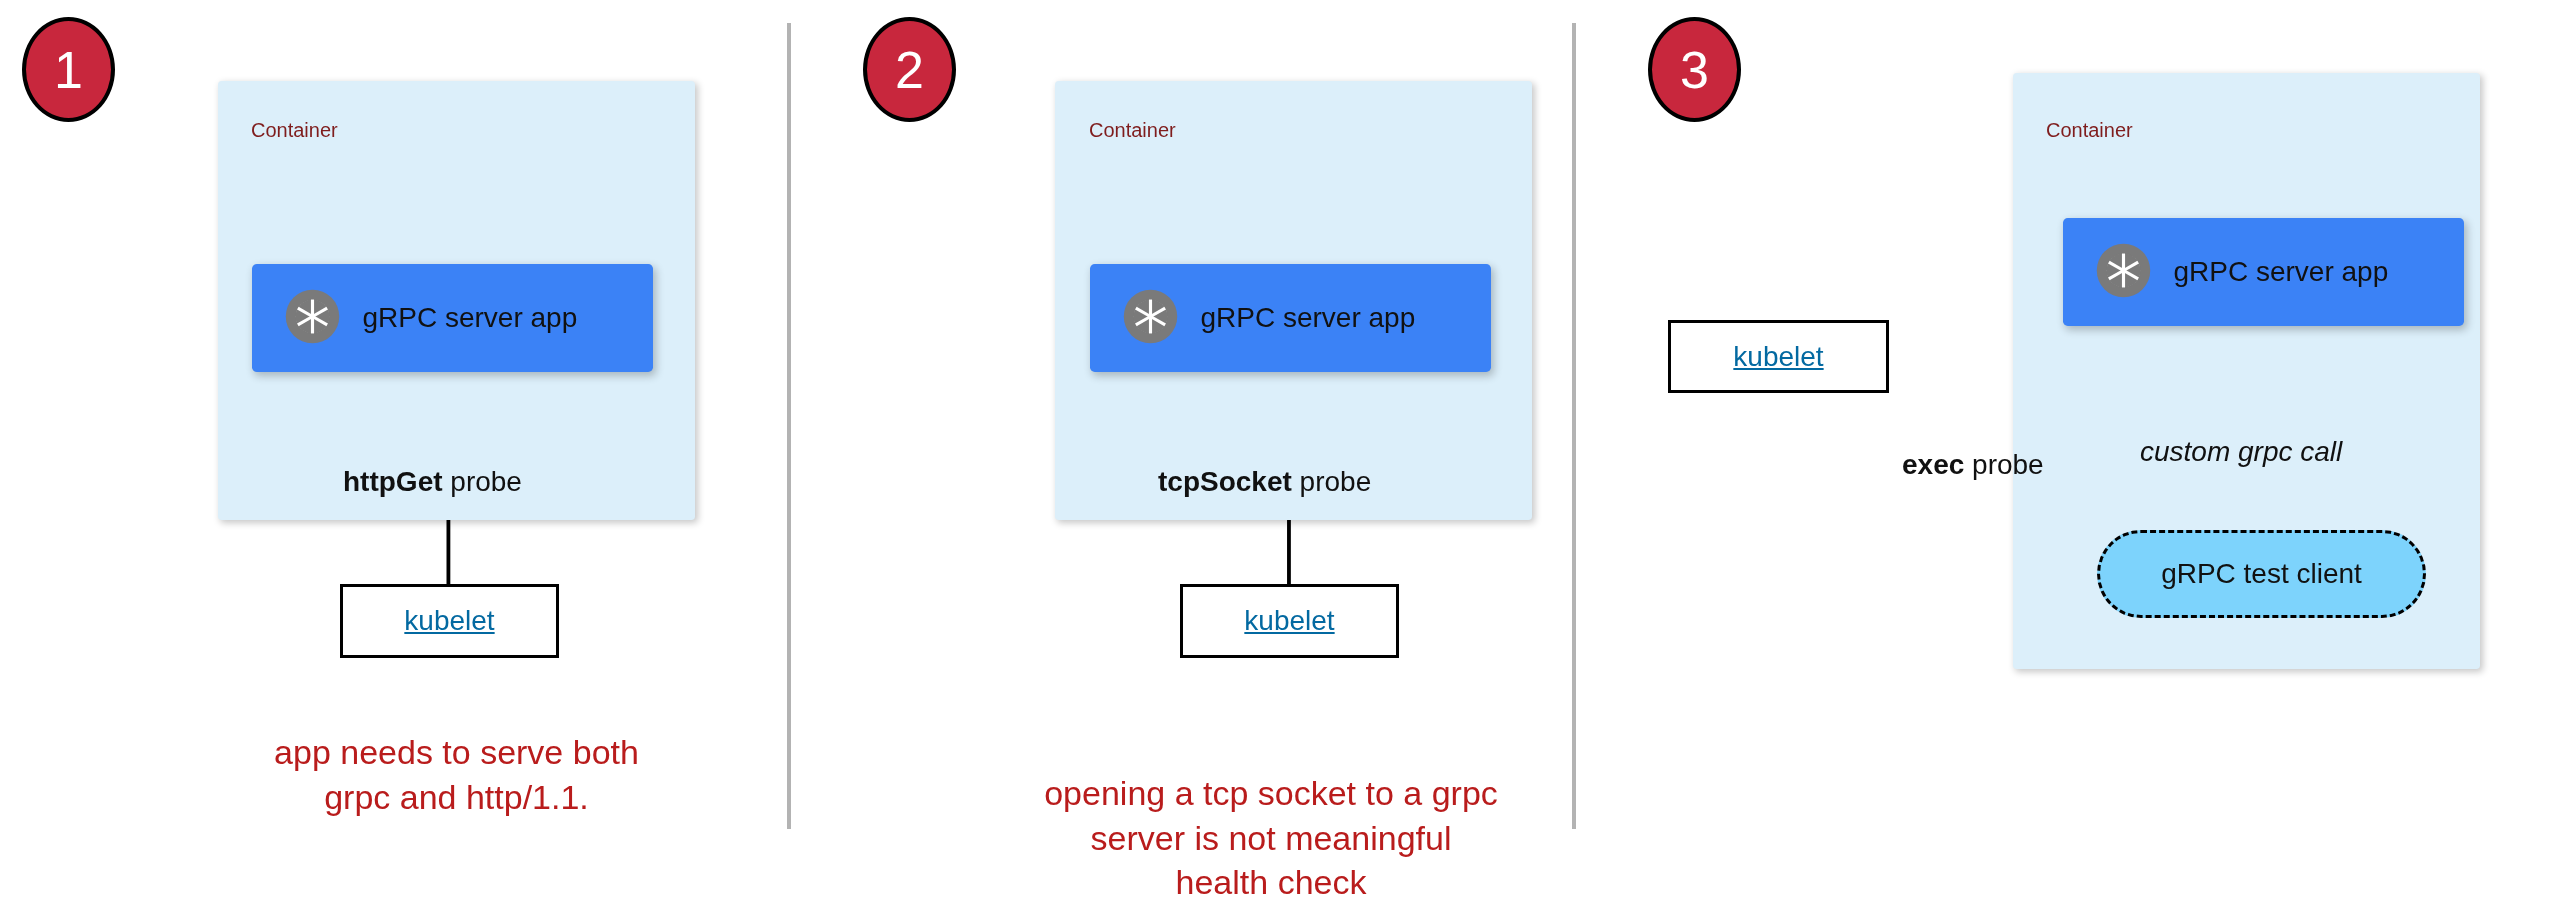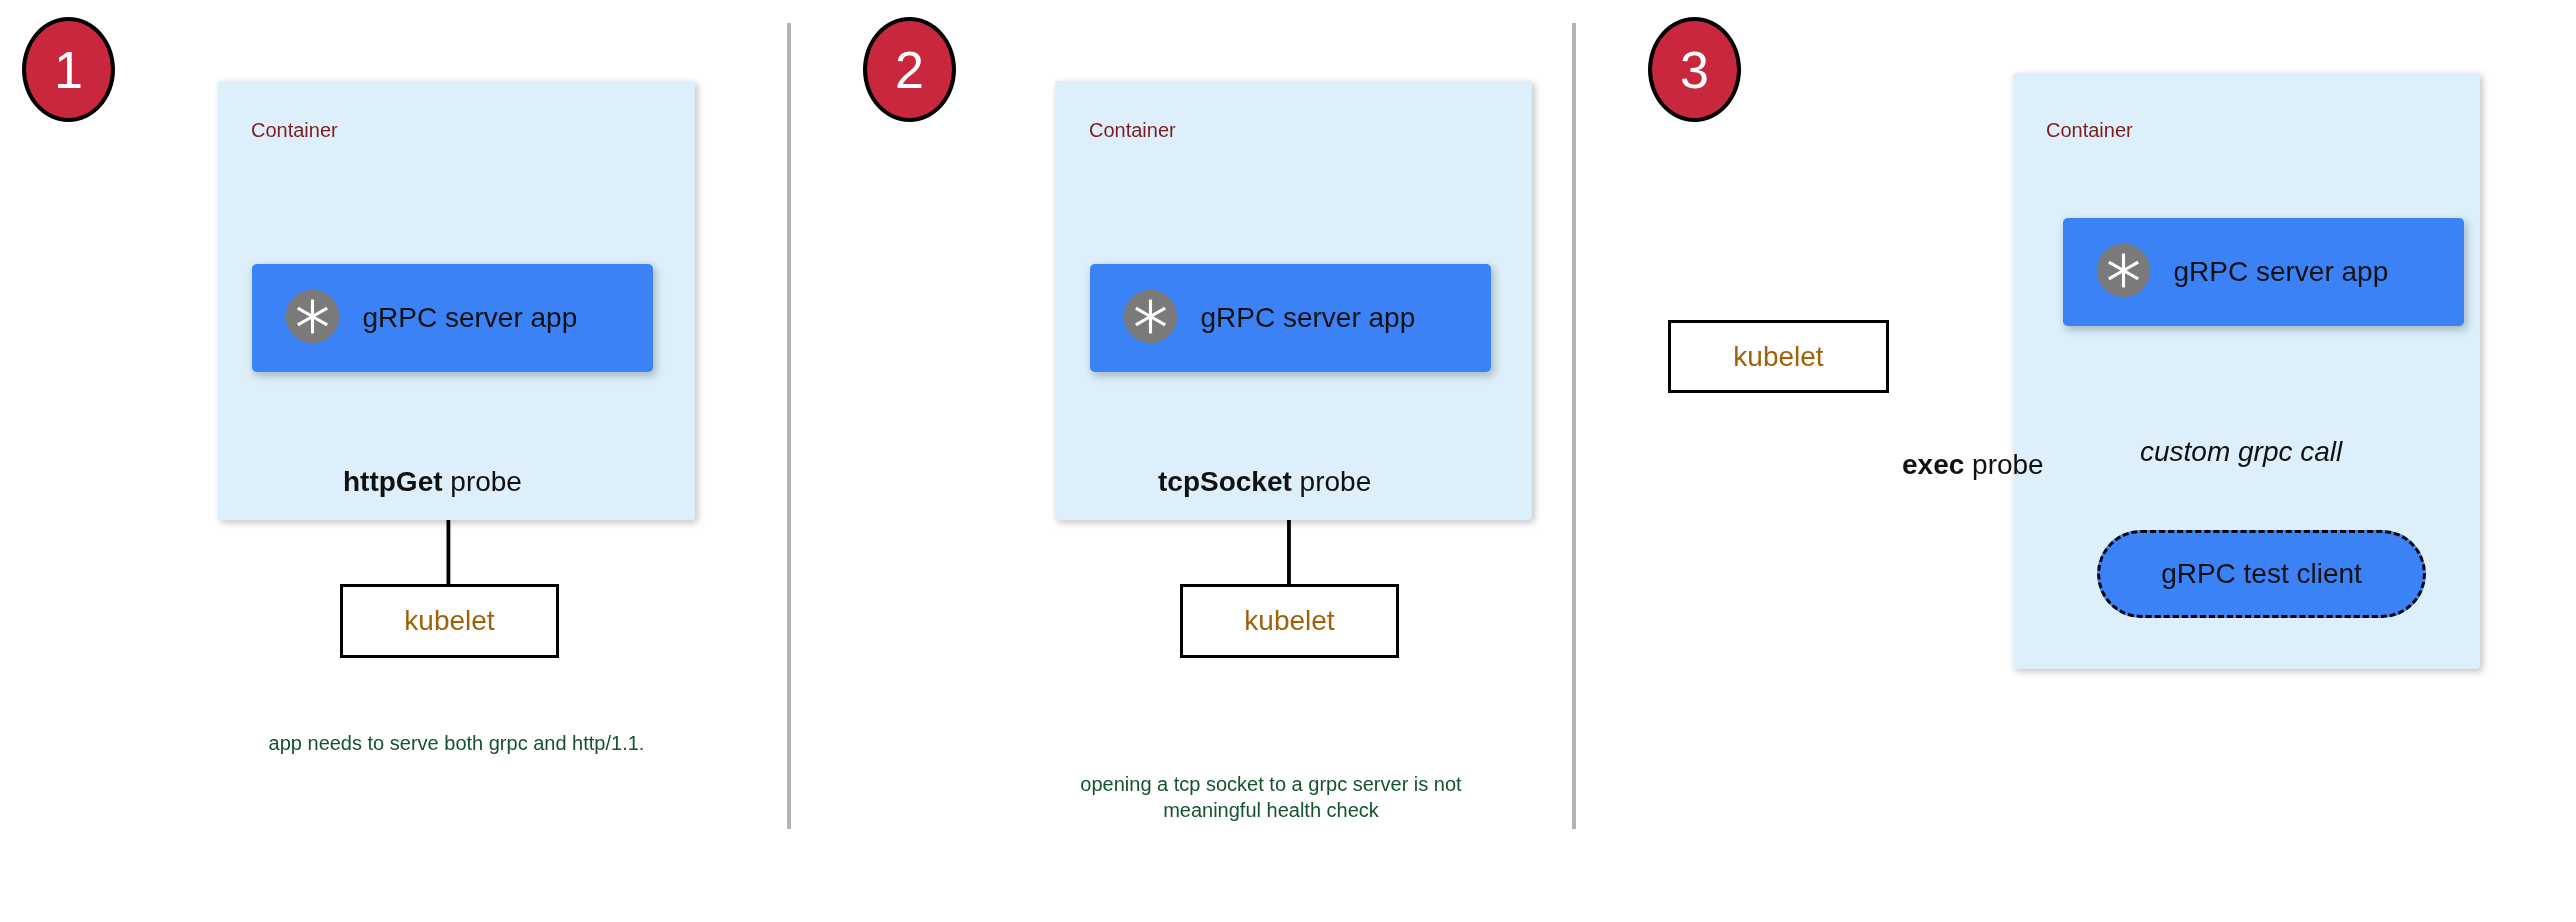"kubelet" .kubelet-box { color: #a16207 -> #0369a1; text-decoration: none -> underline }
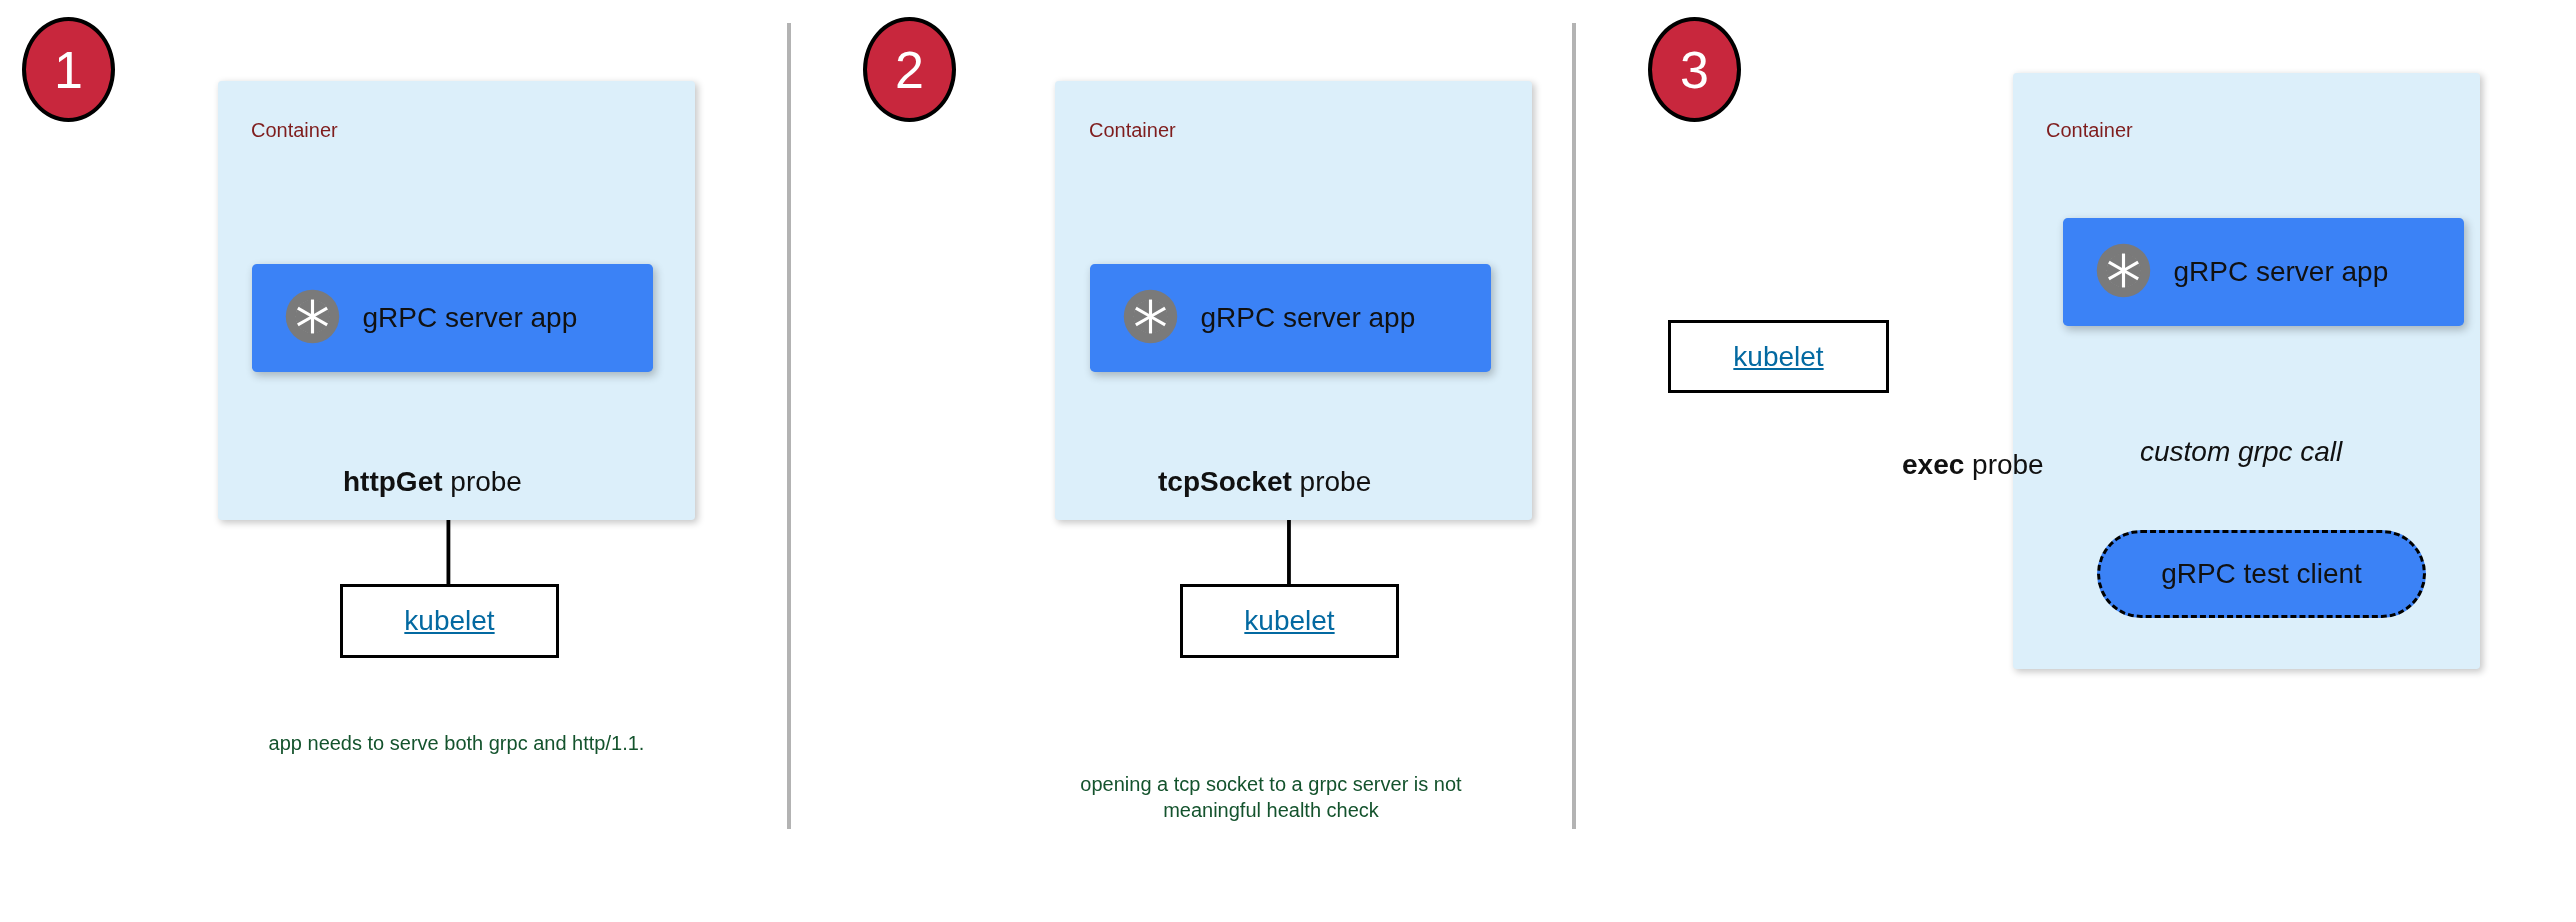"gRPC test client" .test-client-box { background: #3b82f6 -> #7dd3fc }
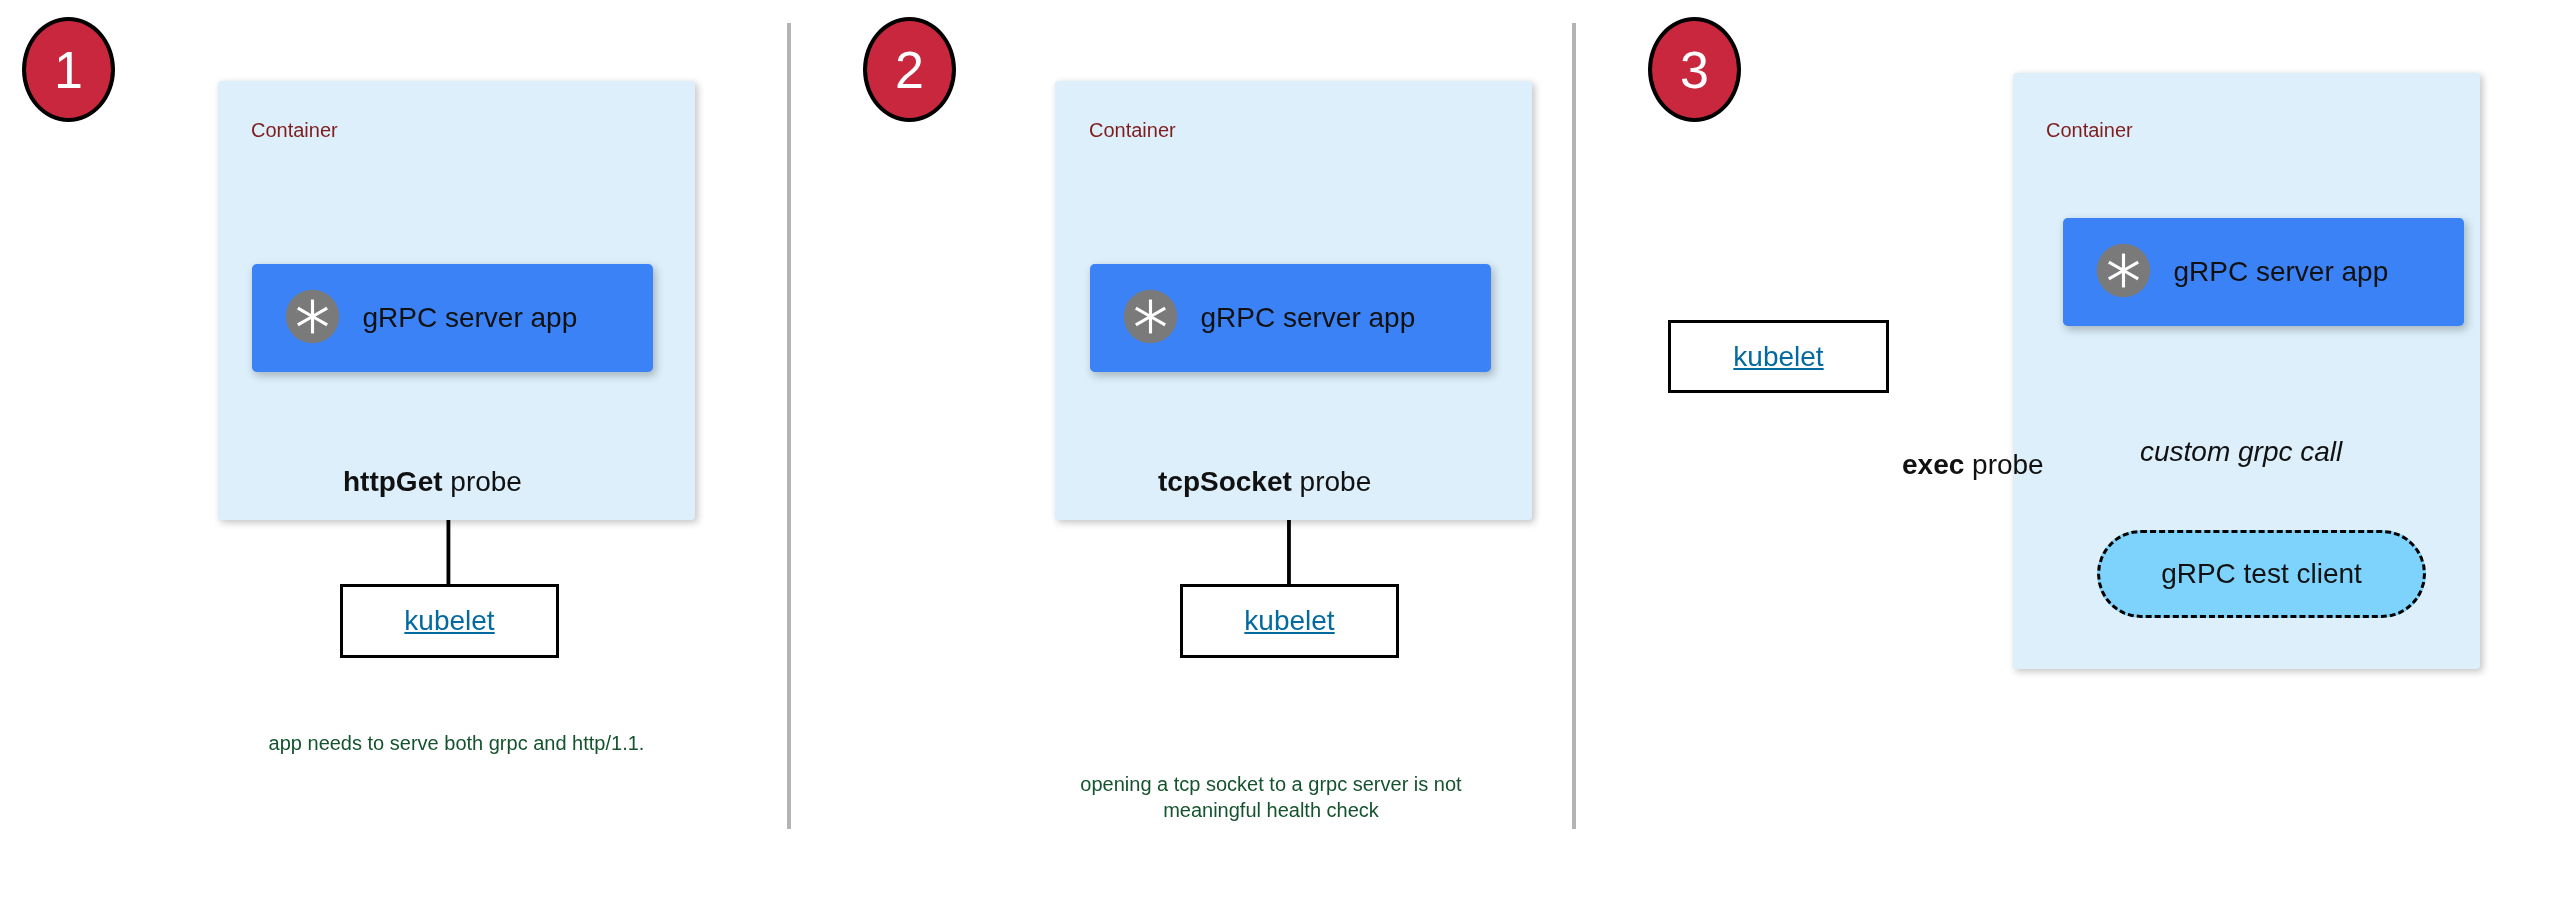"app needs to serve both" .caption { color: #14532d -> #b91c1c; font-size: 20px -> 34px }
